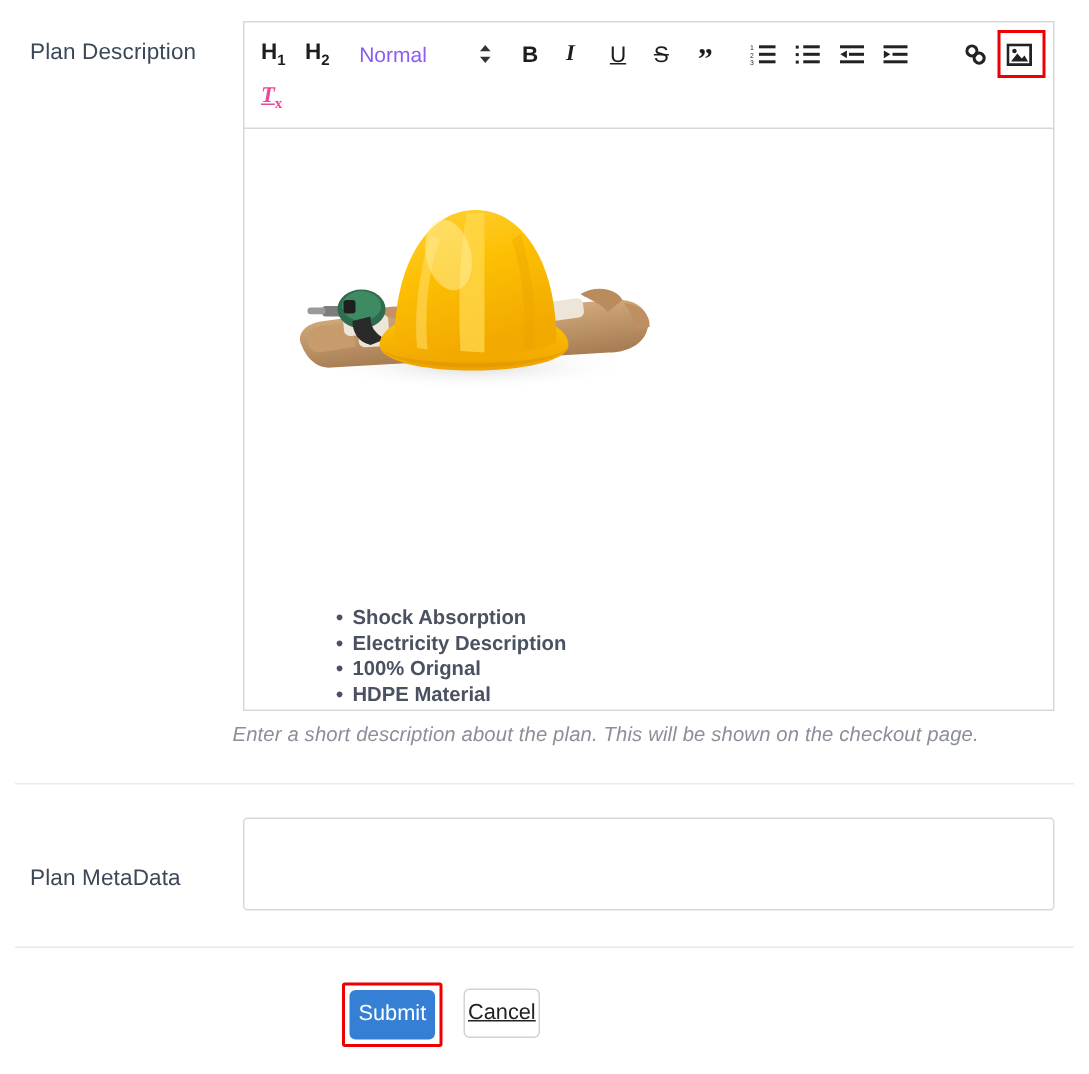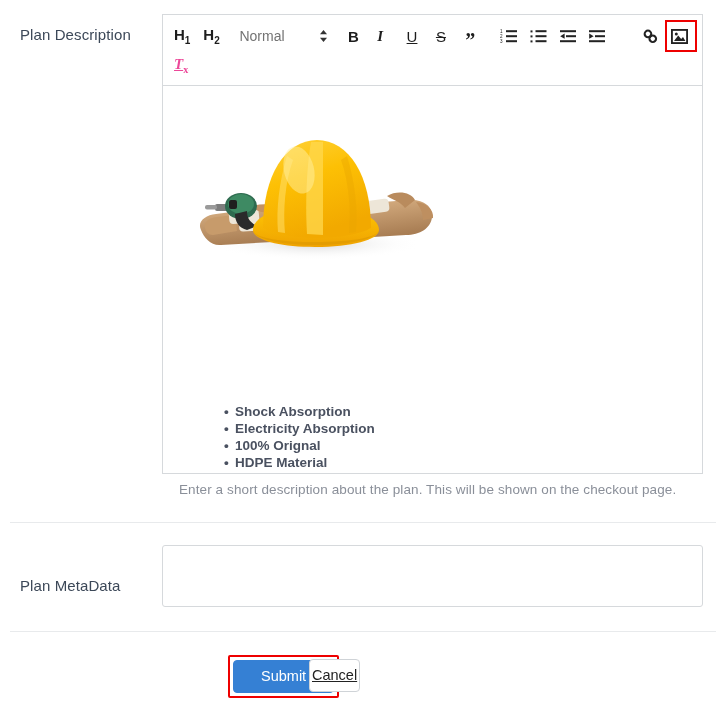"Normal" .picker-label { color: #737373 -> #8b5cf6 }
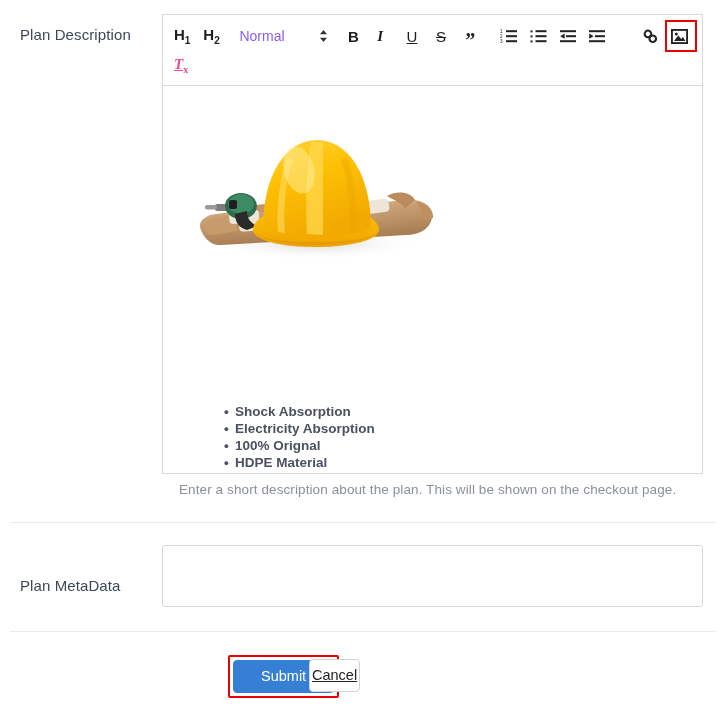"Electricity Absorption" li { text: Absorption -> Description }
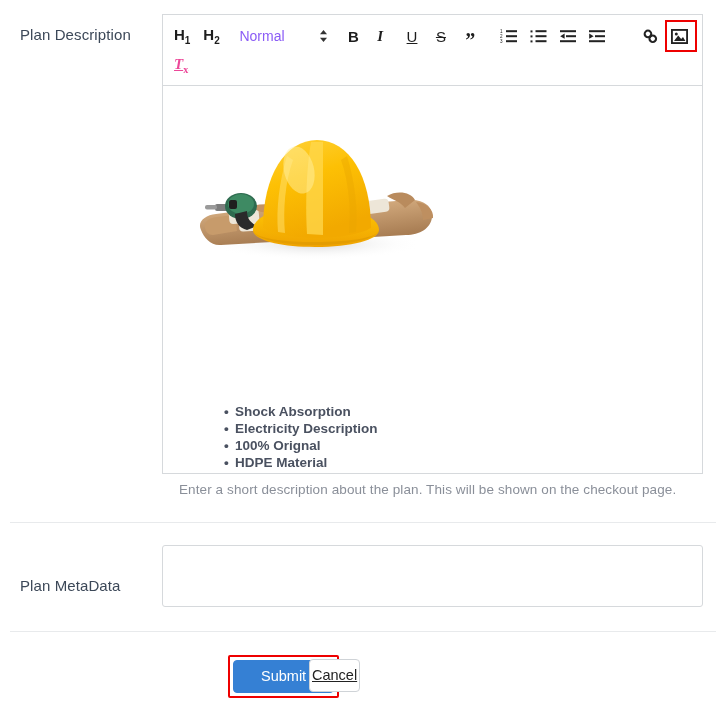"Enter a short description about" .help-text { font-style: none -> italic; left: 179px -> 155px }
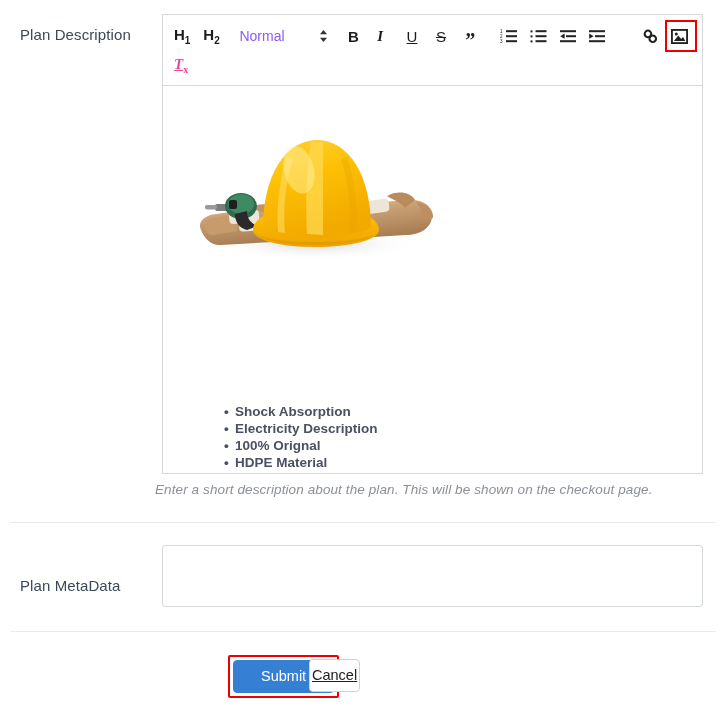"Submit" .btn-submit { padding: 8px 27px -> 8px 5px }
